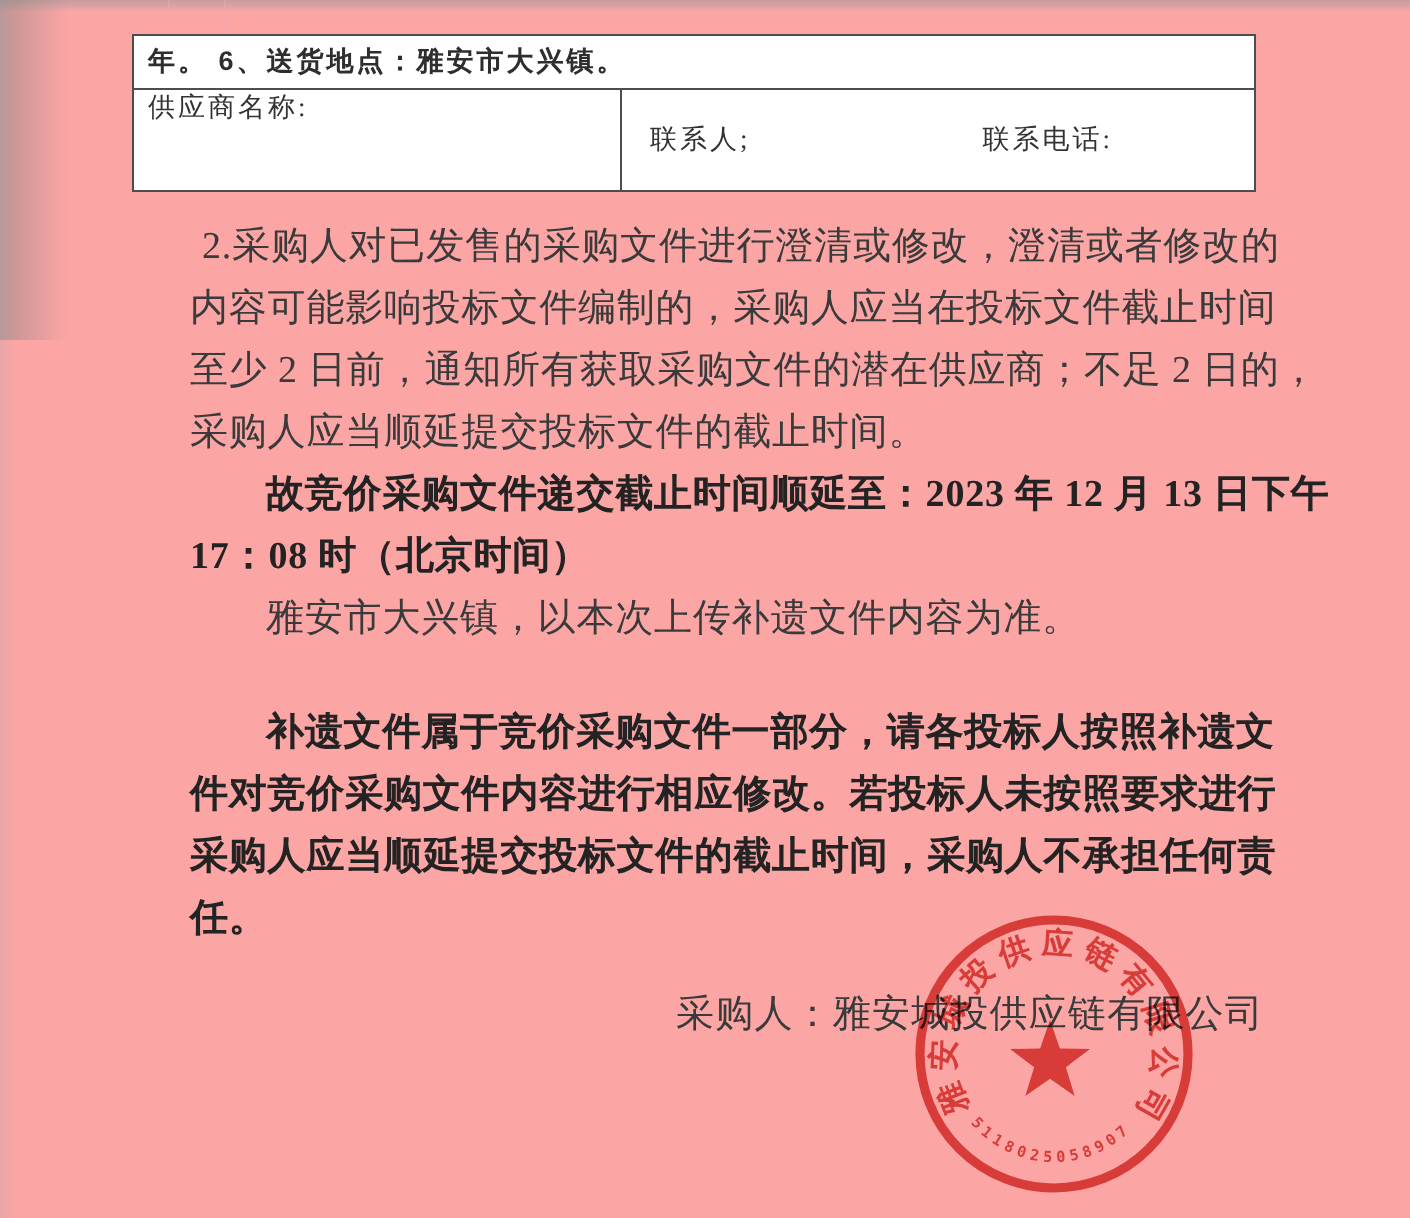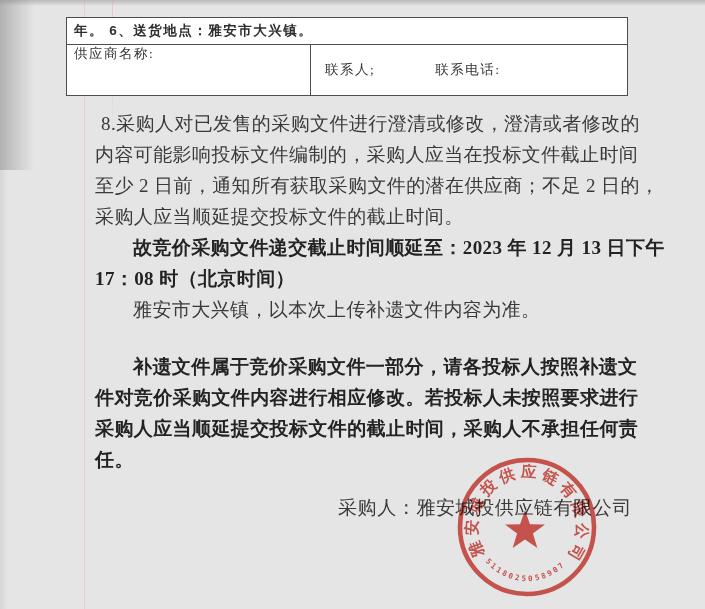"年。 6、送货地点：雅安市大兴镇。" .page { background: #e5e5e5 -> #fca5a5 }
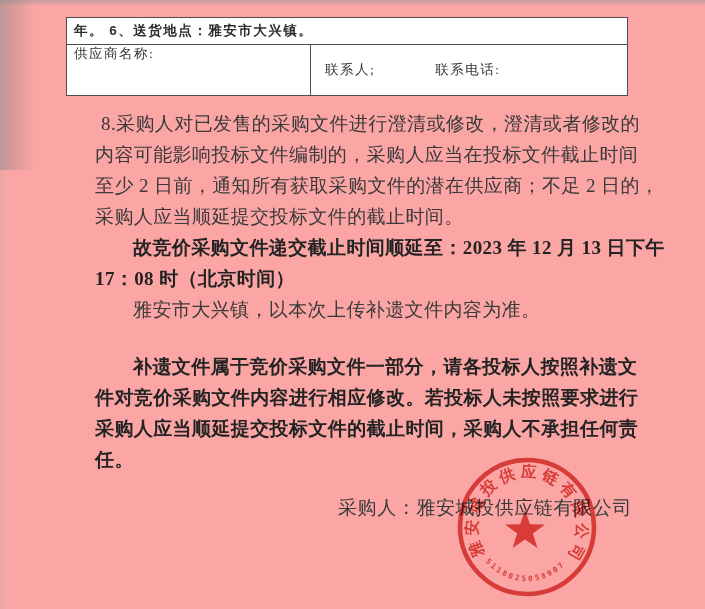"联系电话:" .tbl-phone { margin-left: 60px -> 116px }
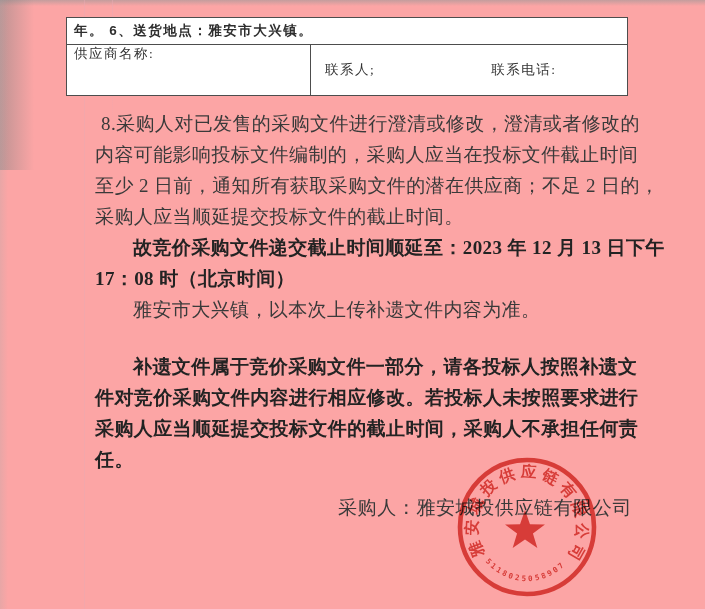"8.采购人对已发售的采购文件进行澄清或修改，澄清或者修改的" div.line { text: 8 -> 2 }
